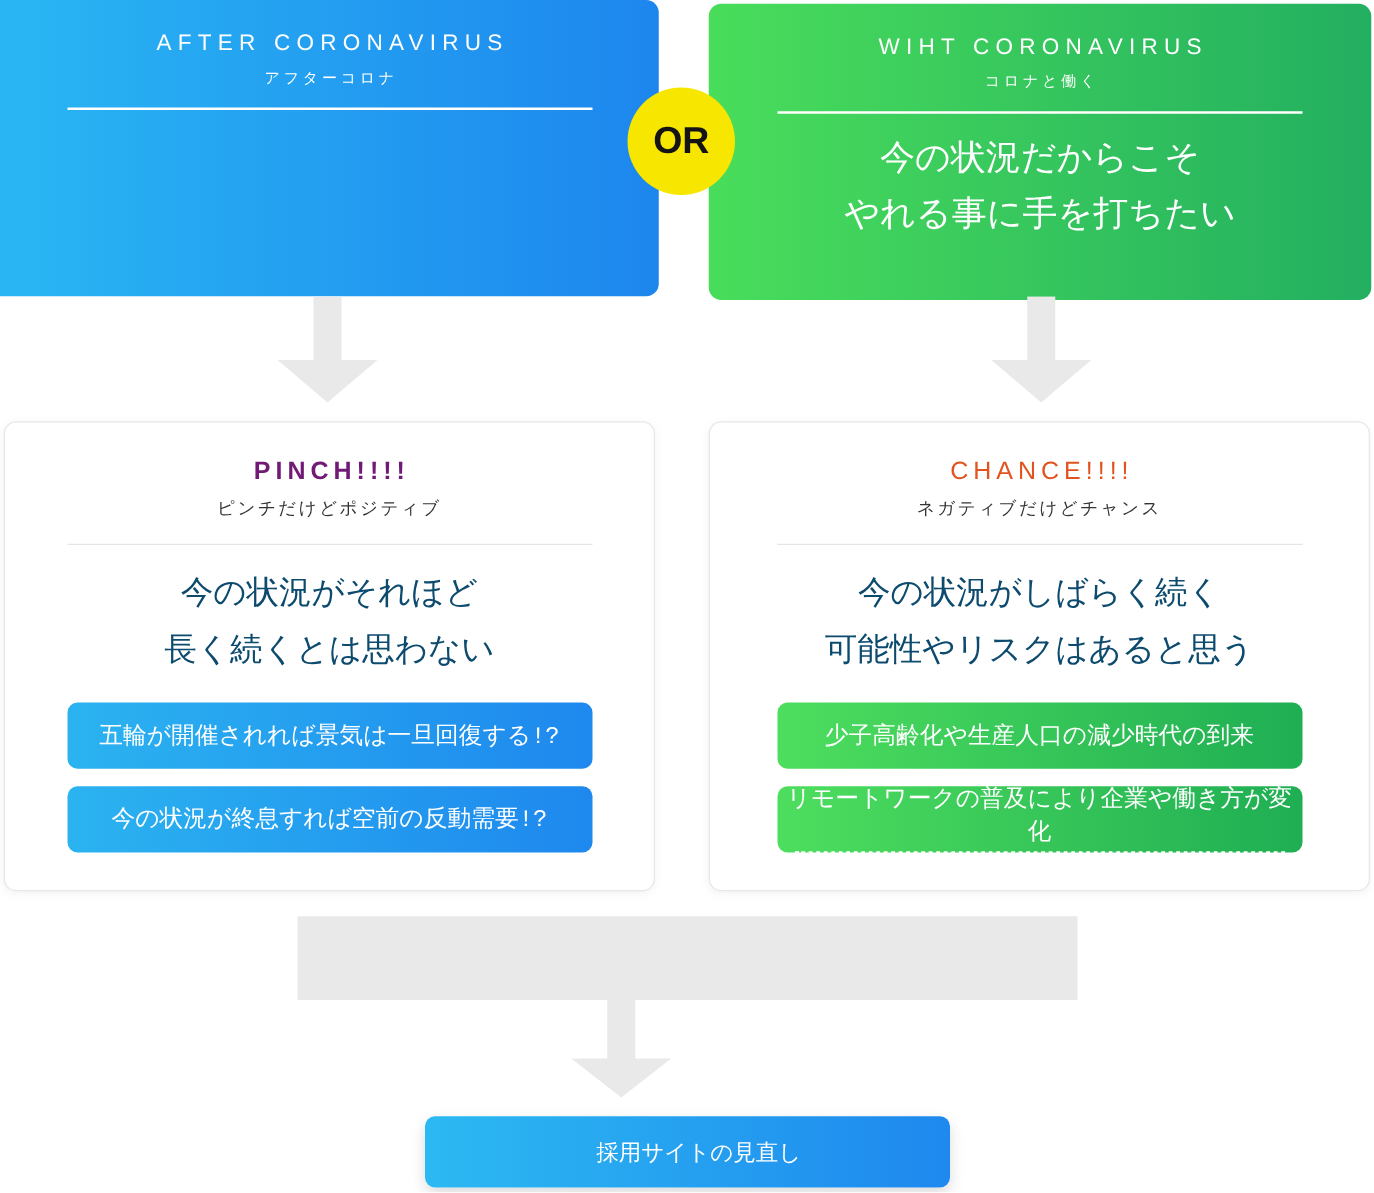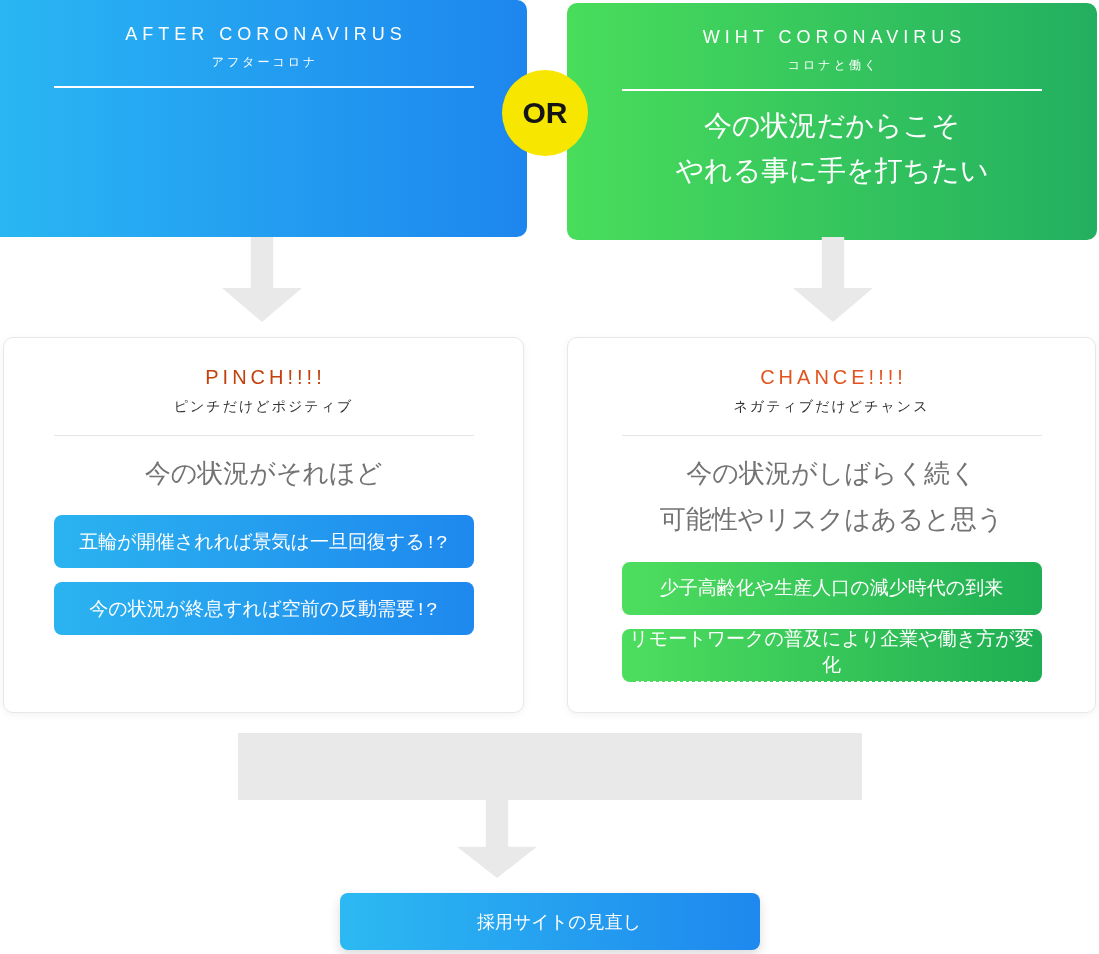"PINCH!!!!" .card-heading.pinch { color: #c2410c -> #701a75; font-weight: none -> bold }
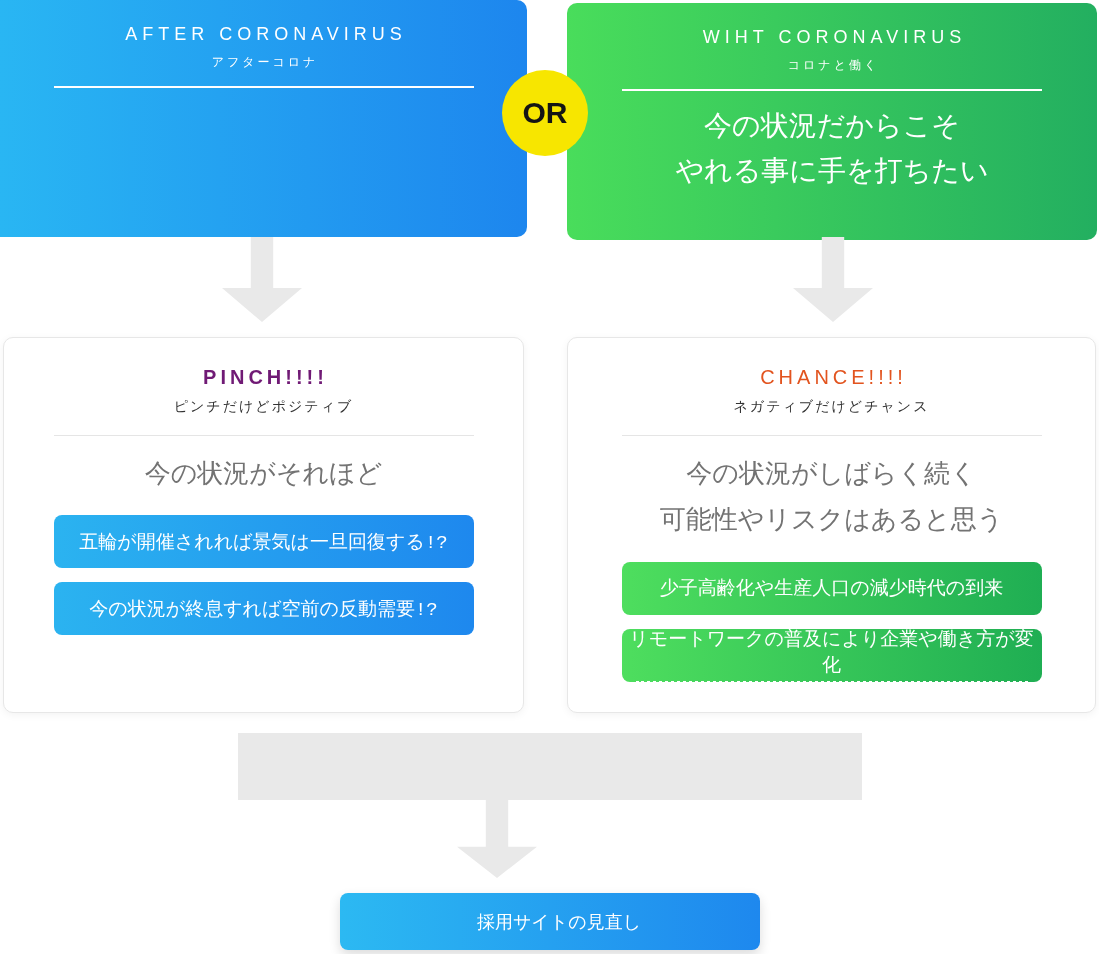"今の状況がそれほど" .card-body { color: #737373 -> #0c4a6e }
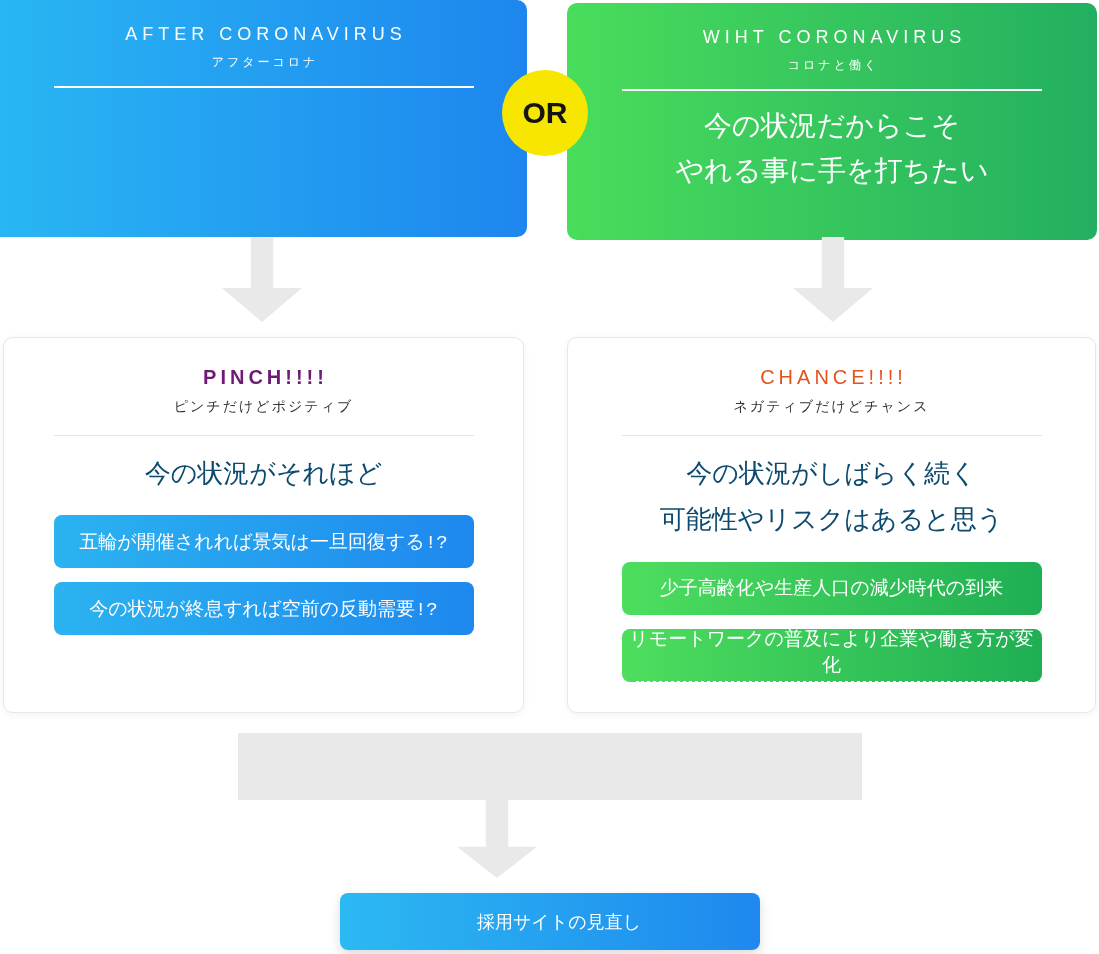"長く続くとは思わない" div { html: none -> <div>長く続くとは思わない</div> }
